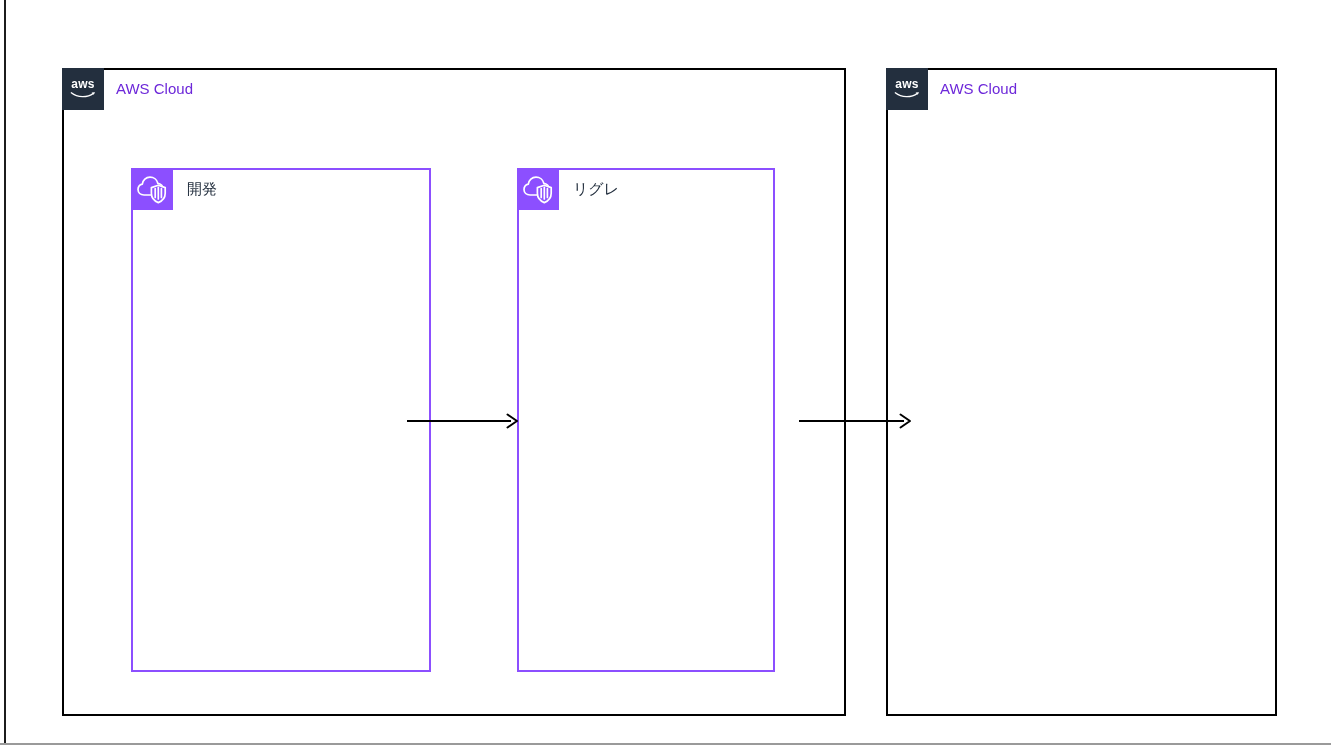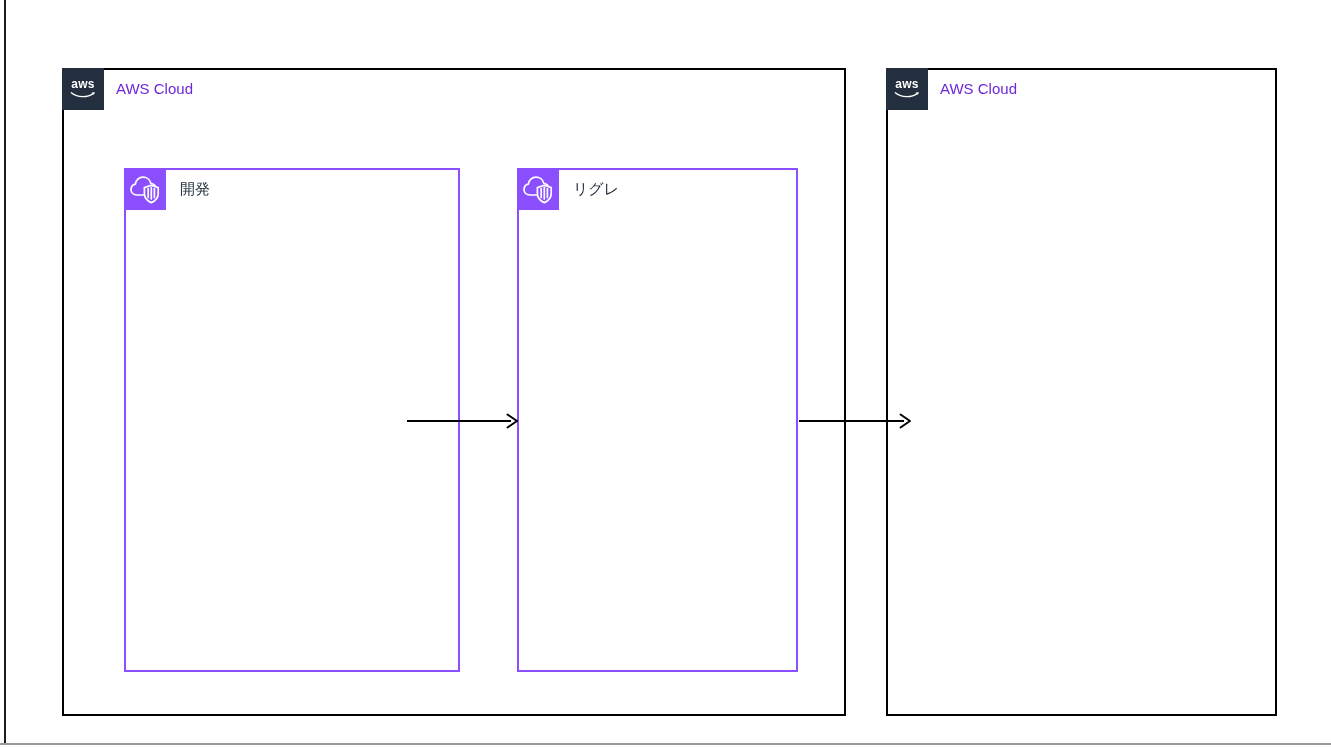"開発" #vpc1 { left: 60px -> 67px; width: 336px -> 300px }
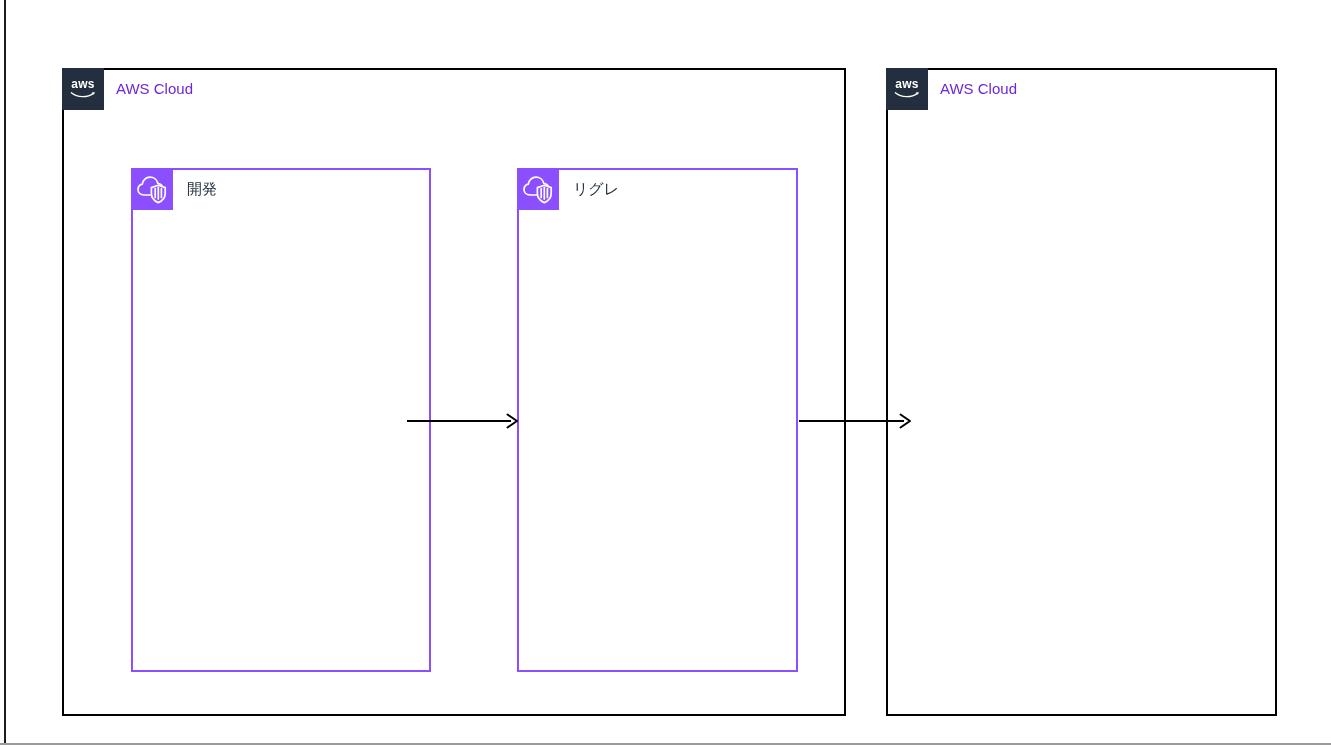"リグレ" #vpc2 { width: 281px -> 258px }
